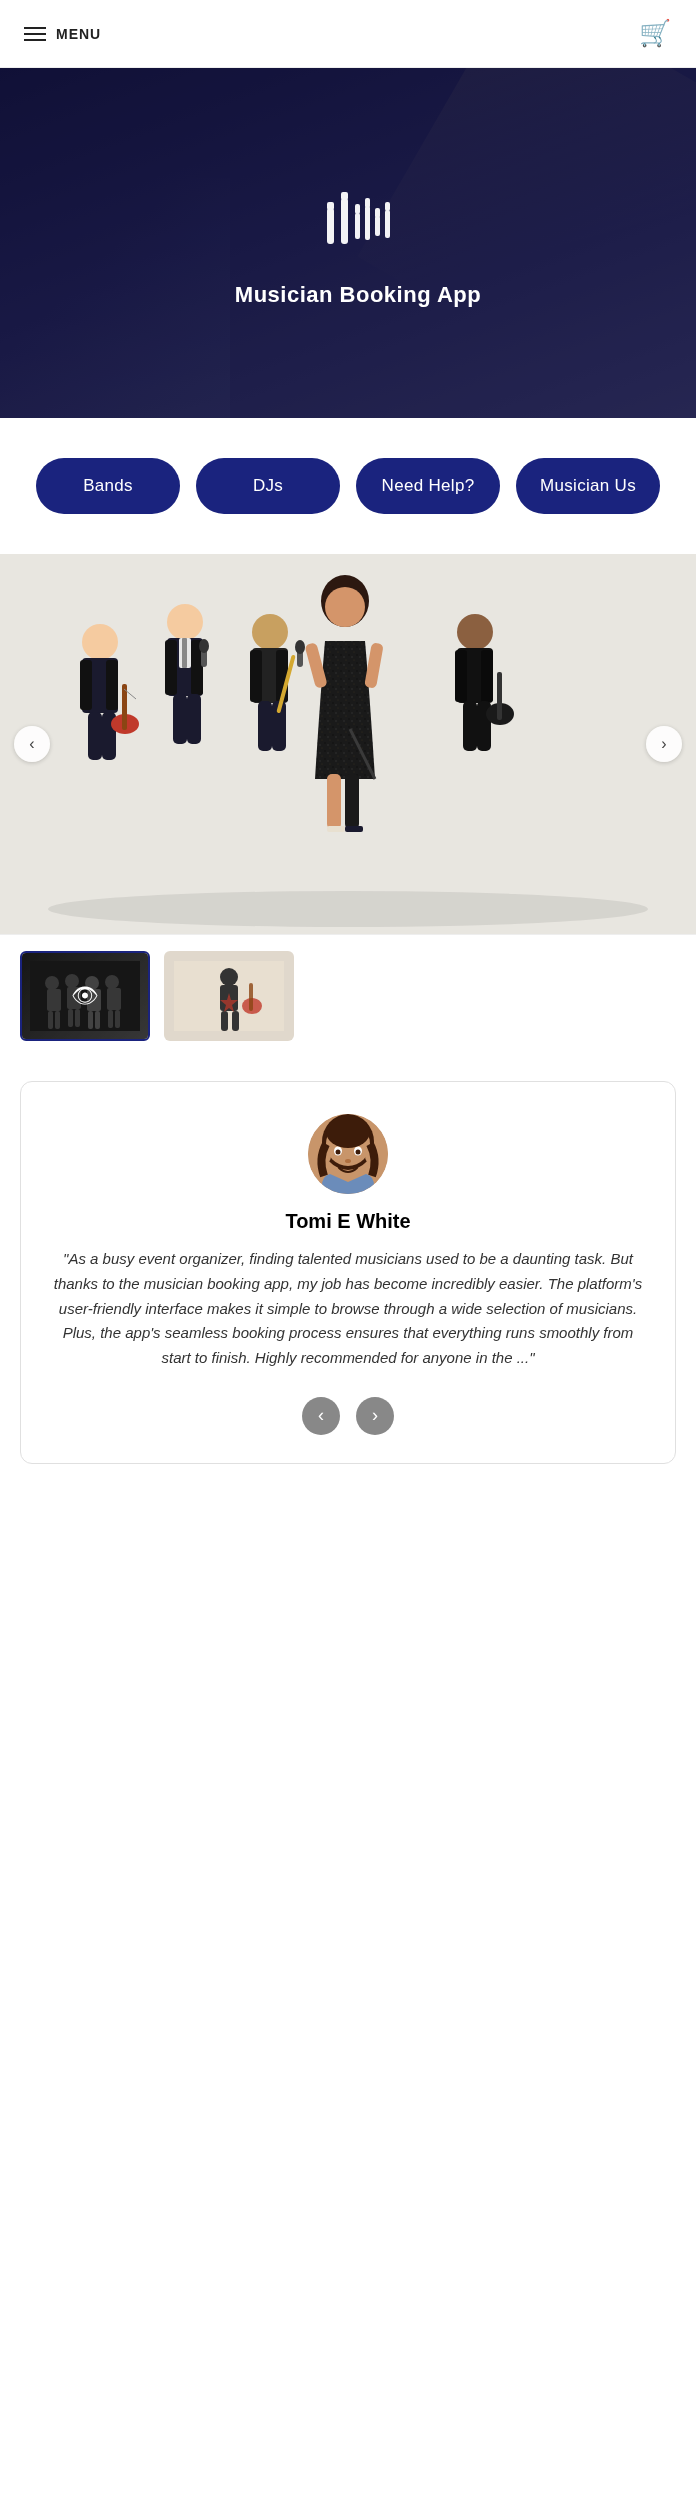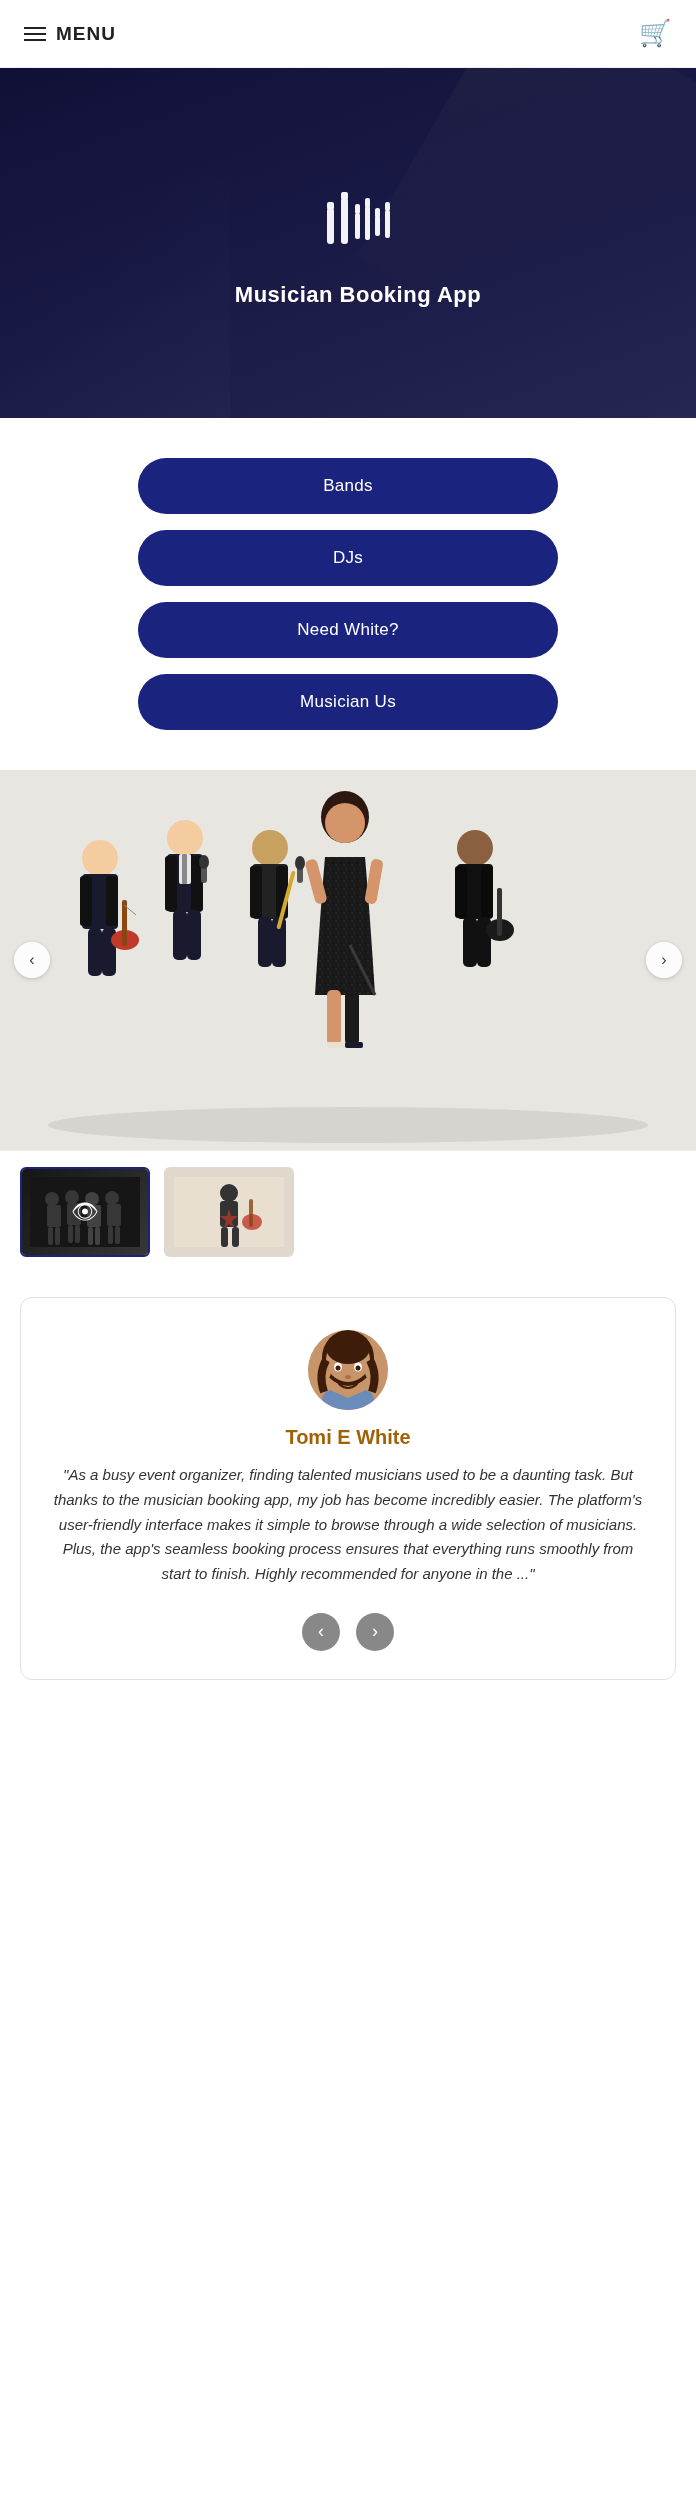"MENU" .menu-label { font-size: 19px -> 14px }
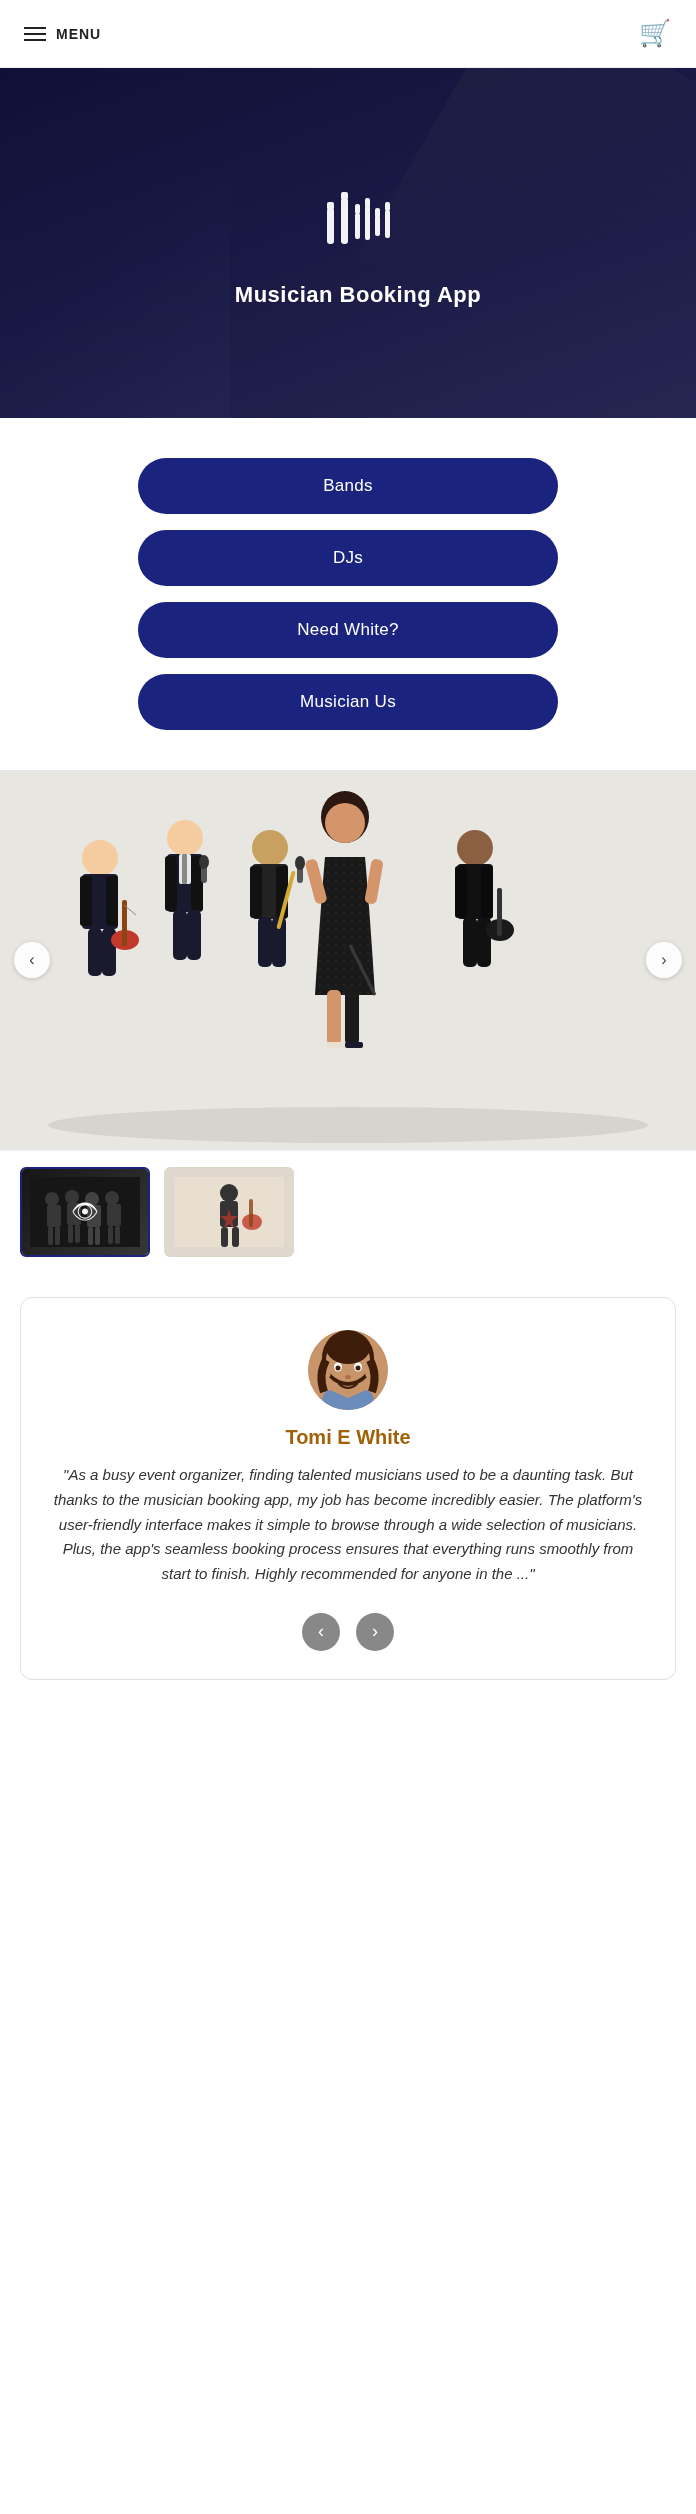"Bands" .nav-buttons { flex-direction: column -> none }
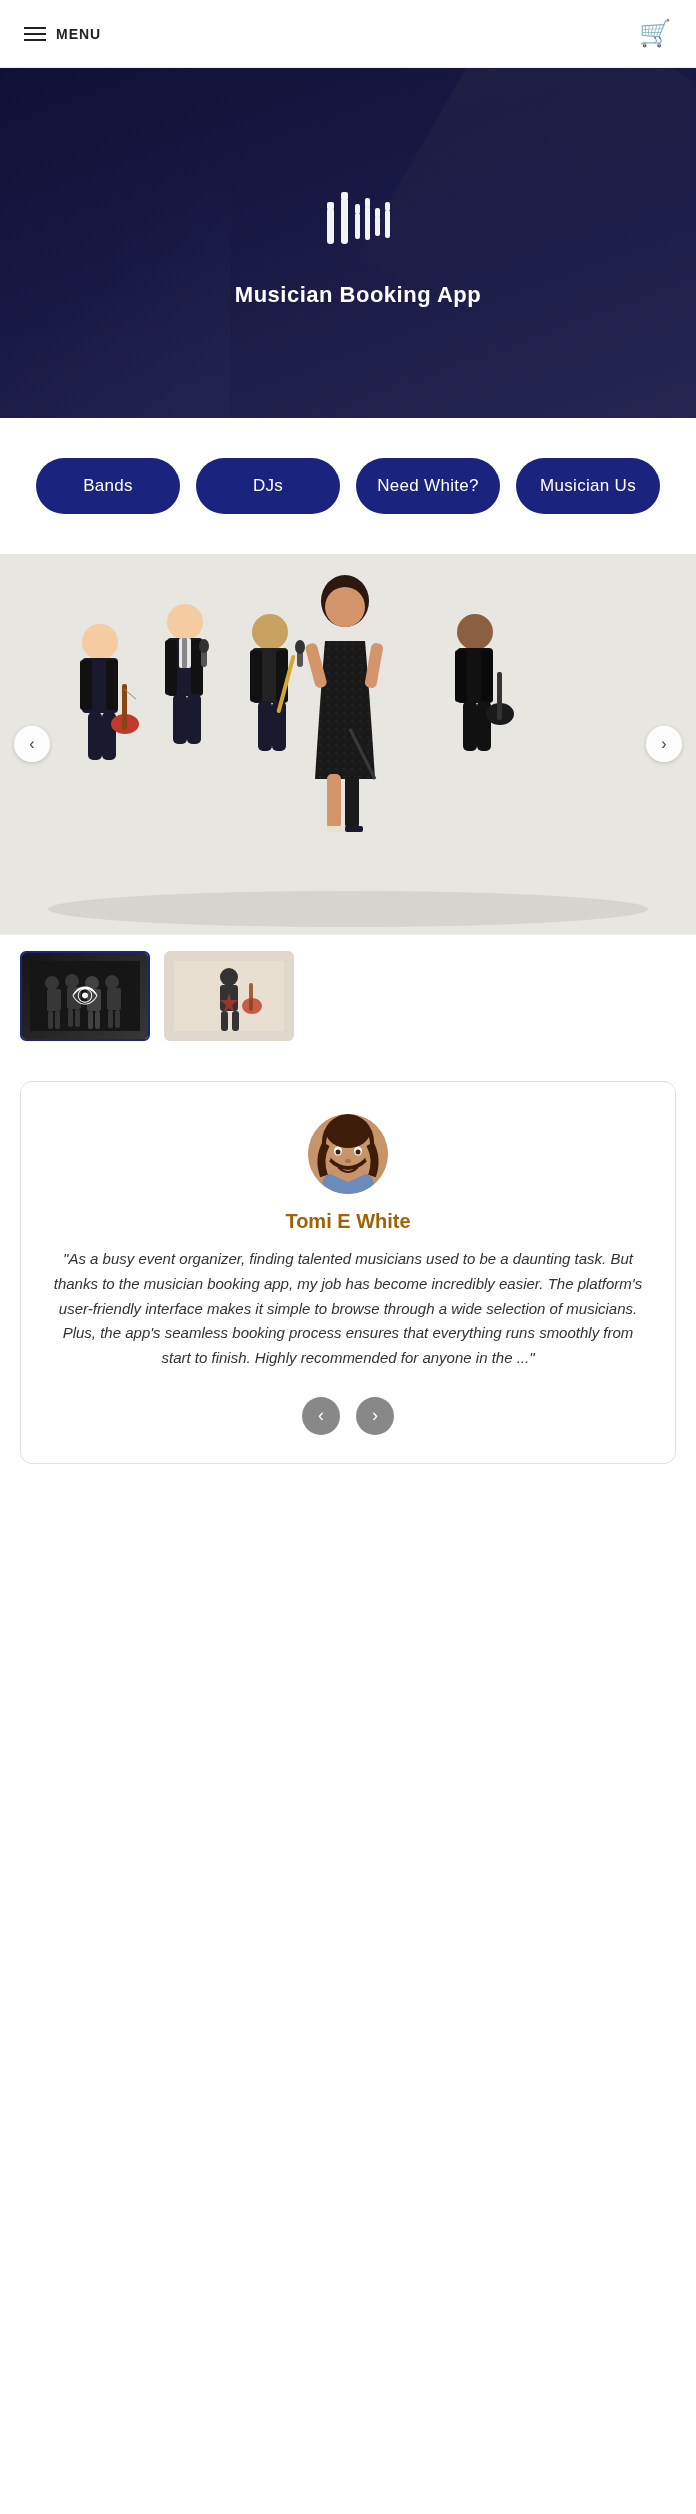"Need White?" button.nav-btn { text: White -> Help }
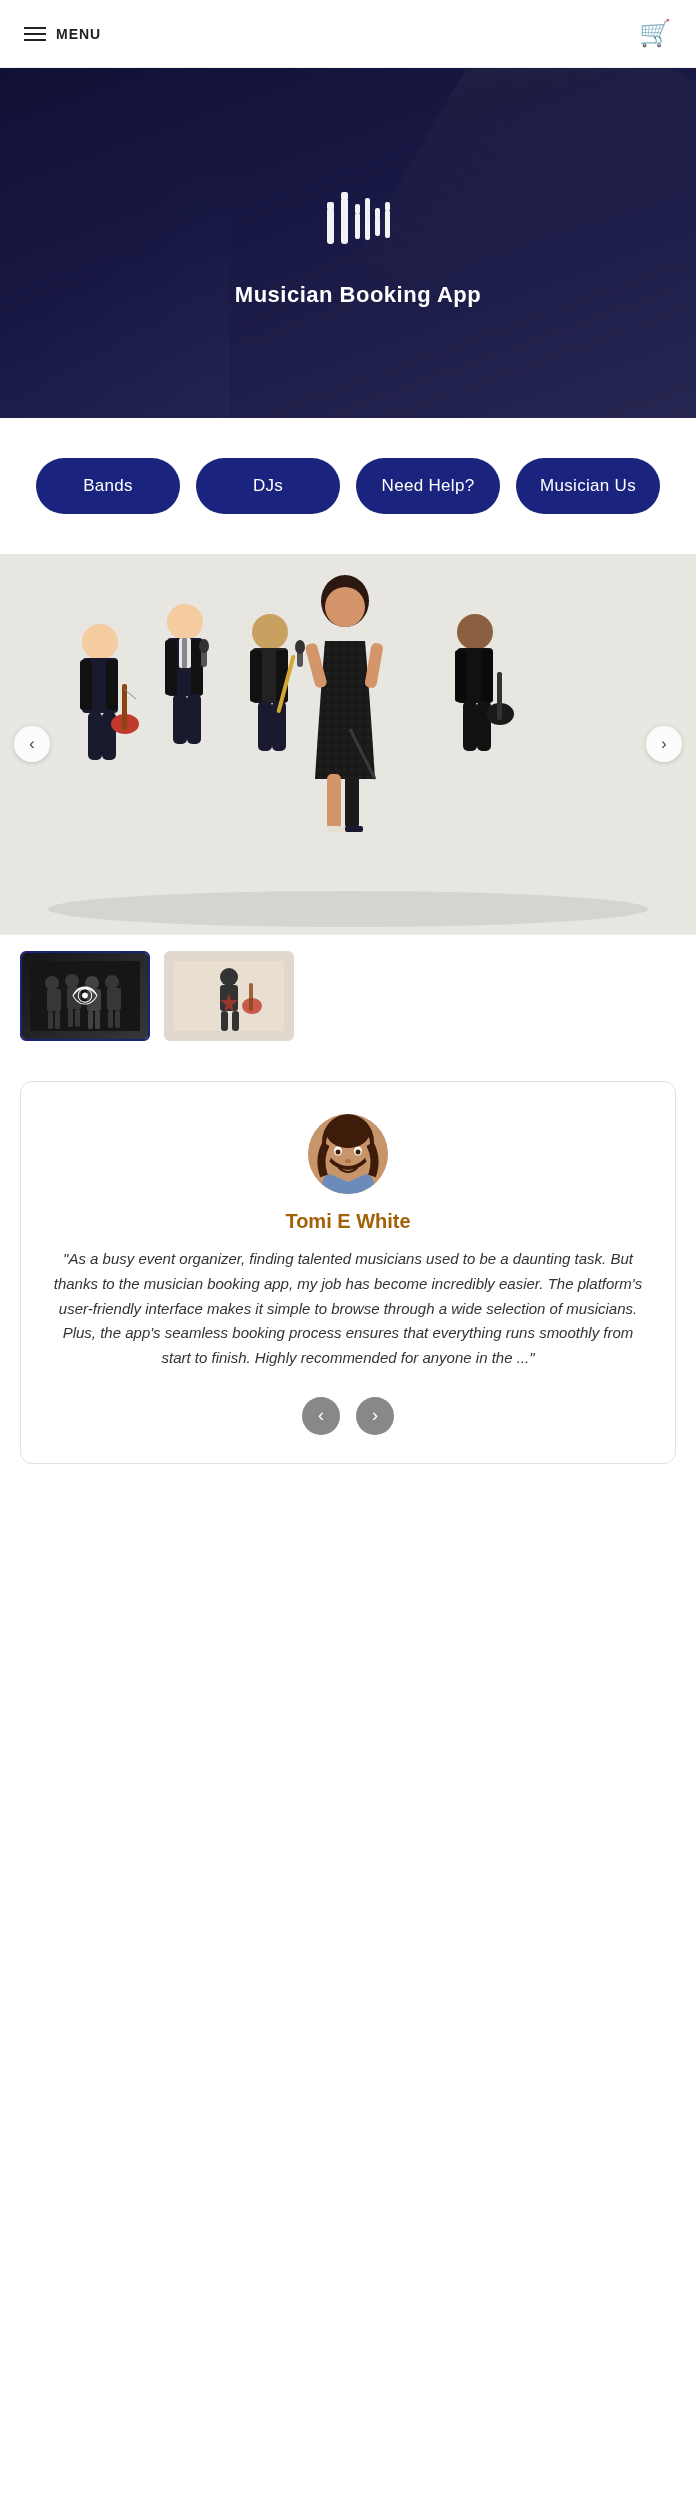"Tomi E White" .testimonial-name { color: #a16207 -> #000000 }
